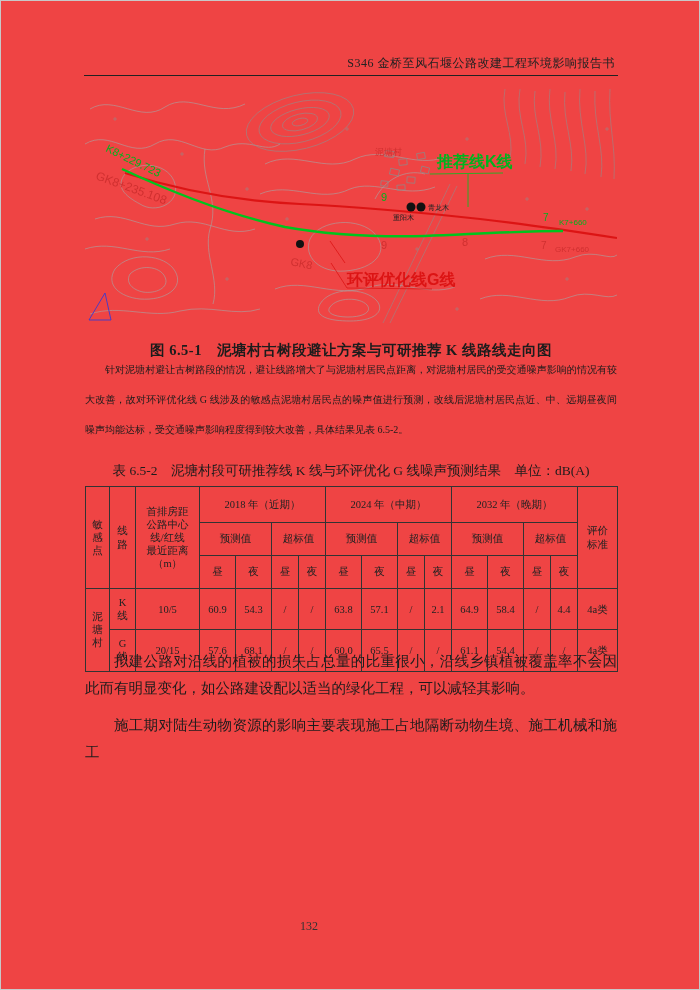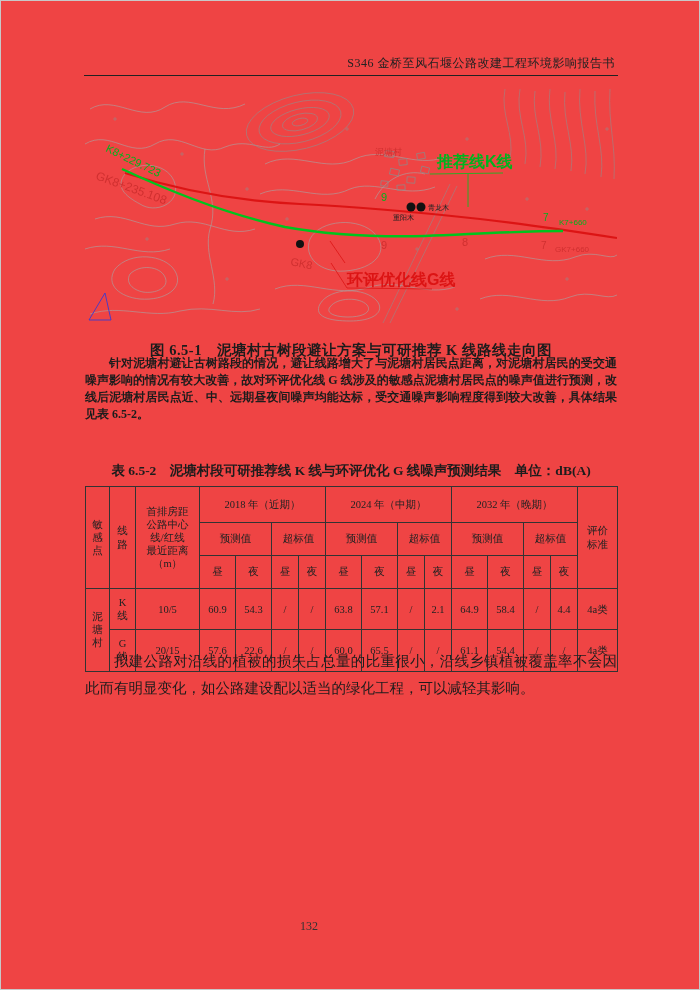"针对泥塘村避让古树路段的情况，避让线路增大了与泥塘村居民点距离，对泥塘村居民的受" .intro-para { font-size: 12px -> 10px; font-weight: bold -> none; line-height: 17px -> 30px }
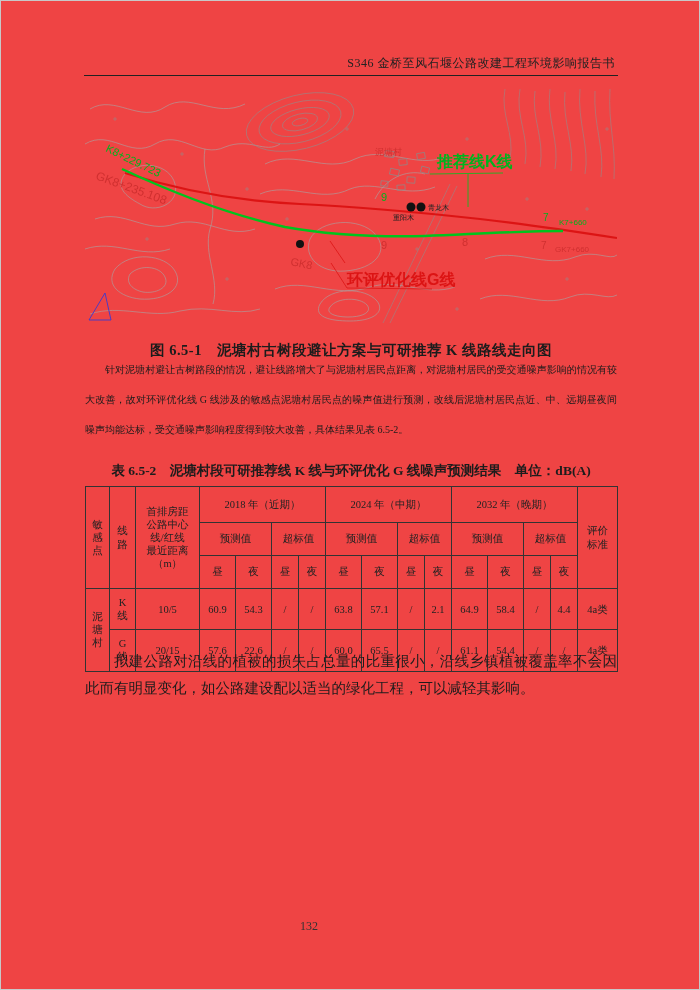"表 6.5-2 泥塘村段可研推荐线 K 线与环评优化" .tbl-title { font-weight: bold -> normal }
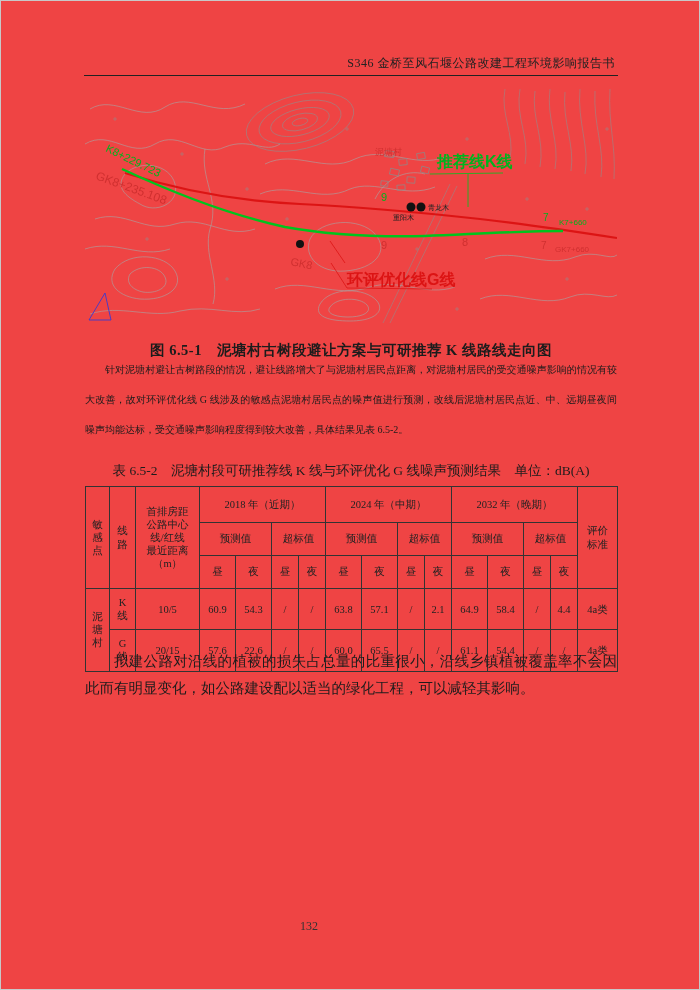"22.6" td { text: 22.6 -> 68.1 }
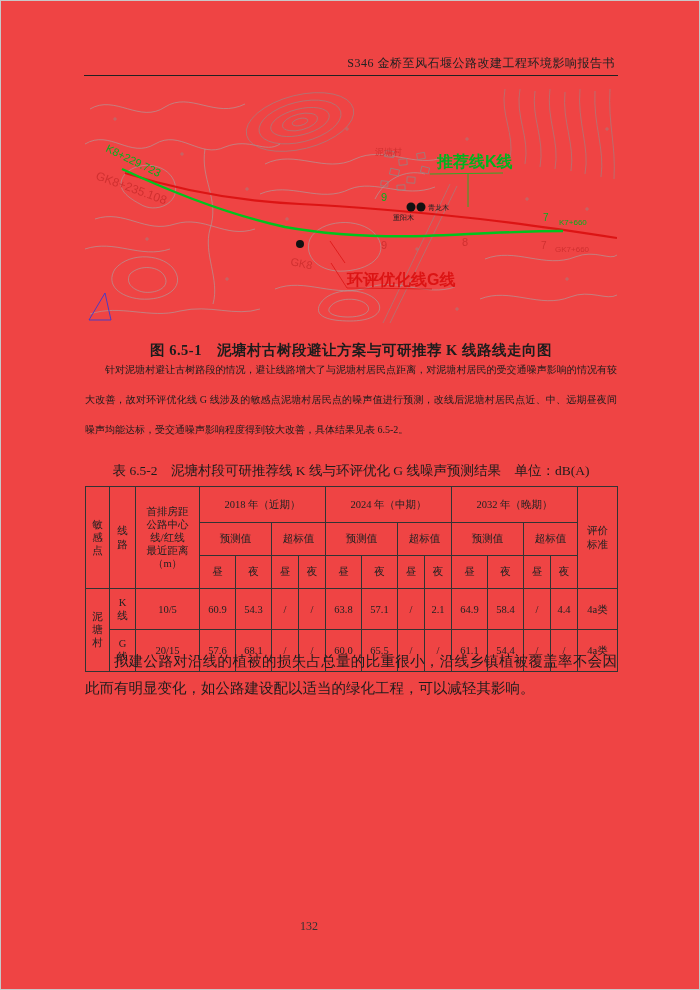"施工期对陆生动物资源的影响主要表现施工占地隔断动物生境、施工机械和施工" p.doc-p { html: none -> <p>施工期对陆生动物资源的影响主要表现施工占地隔断动物生境、施工机械和施工</p> }
